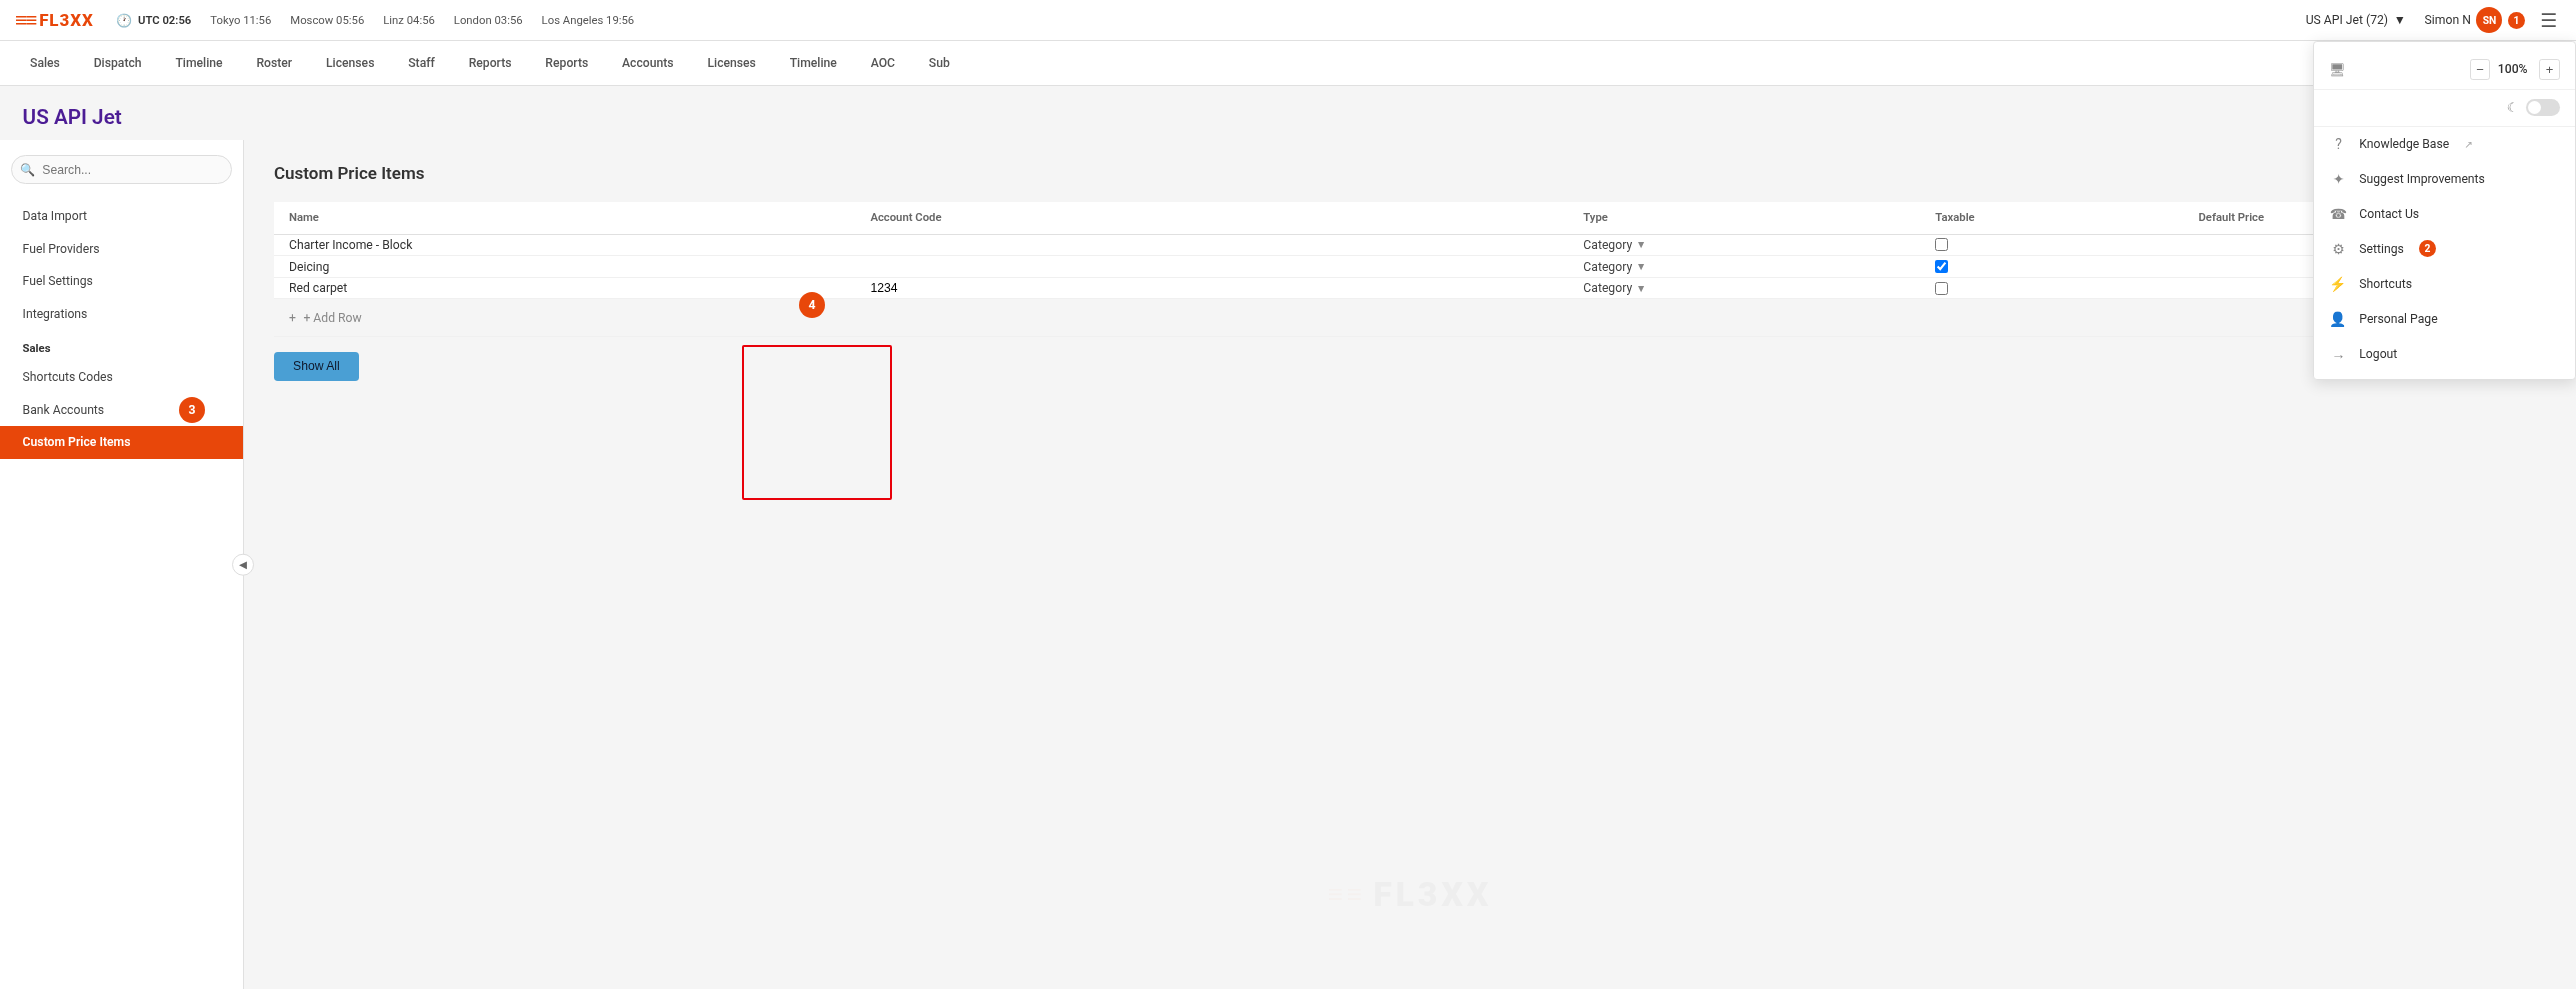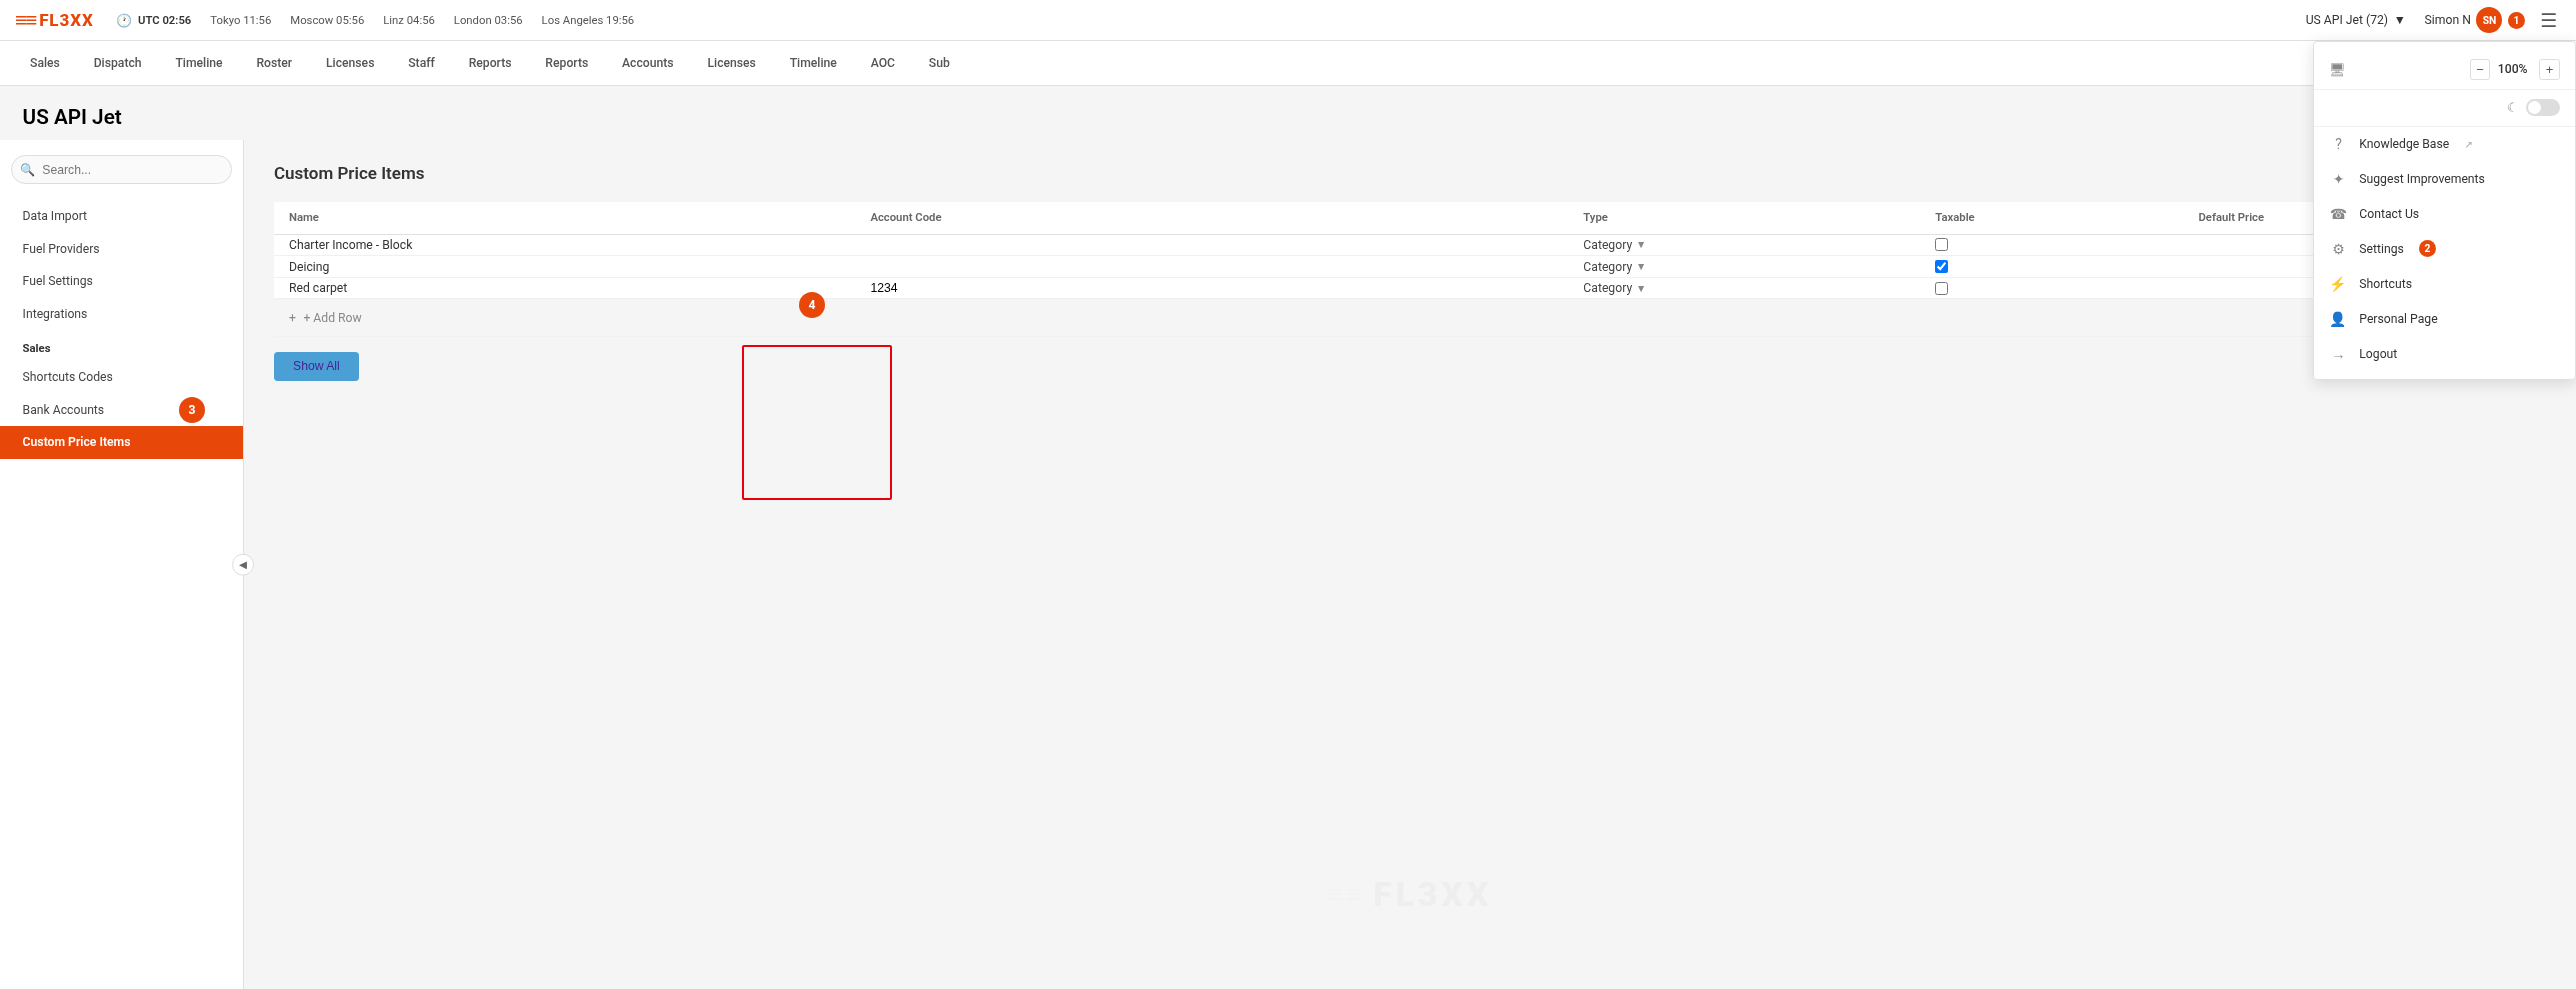"US API Jet" .page-title { color: #000000 -> #4c1d95 }
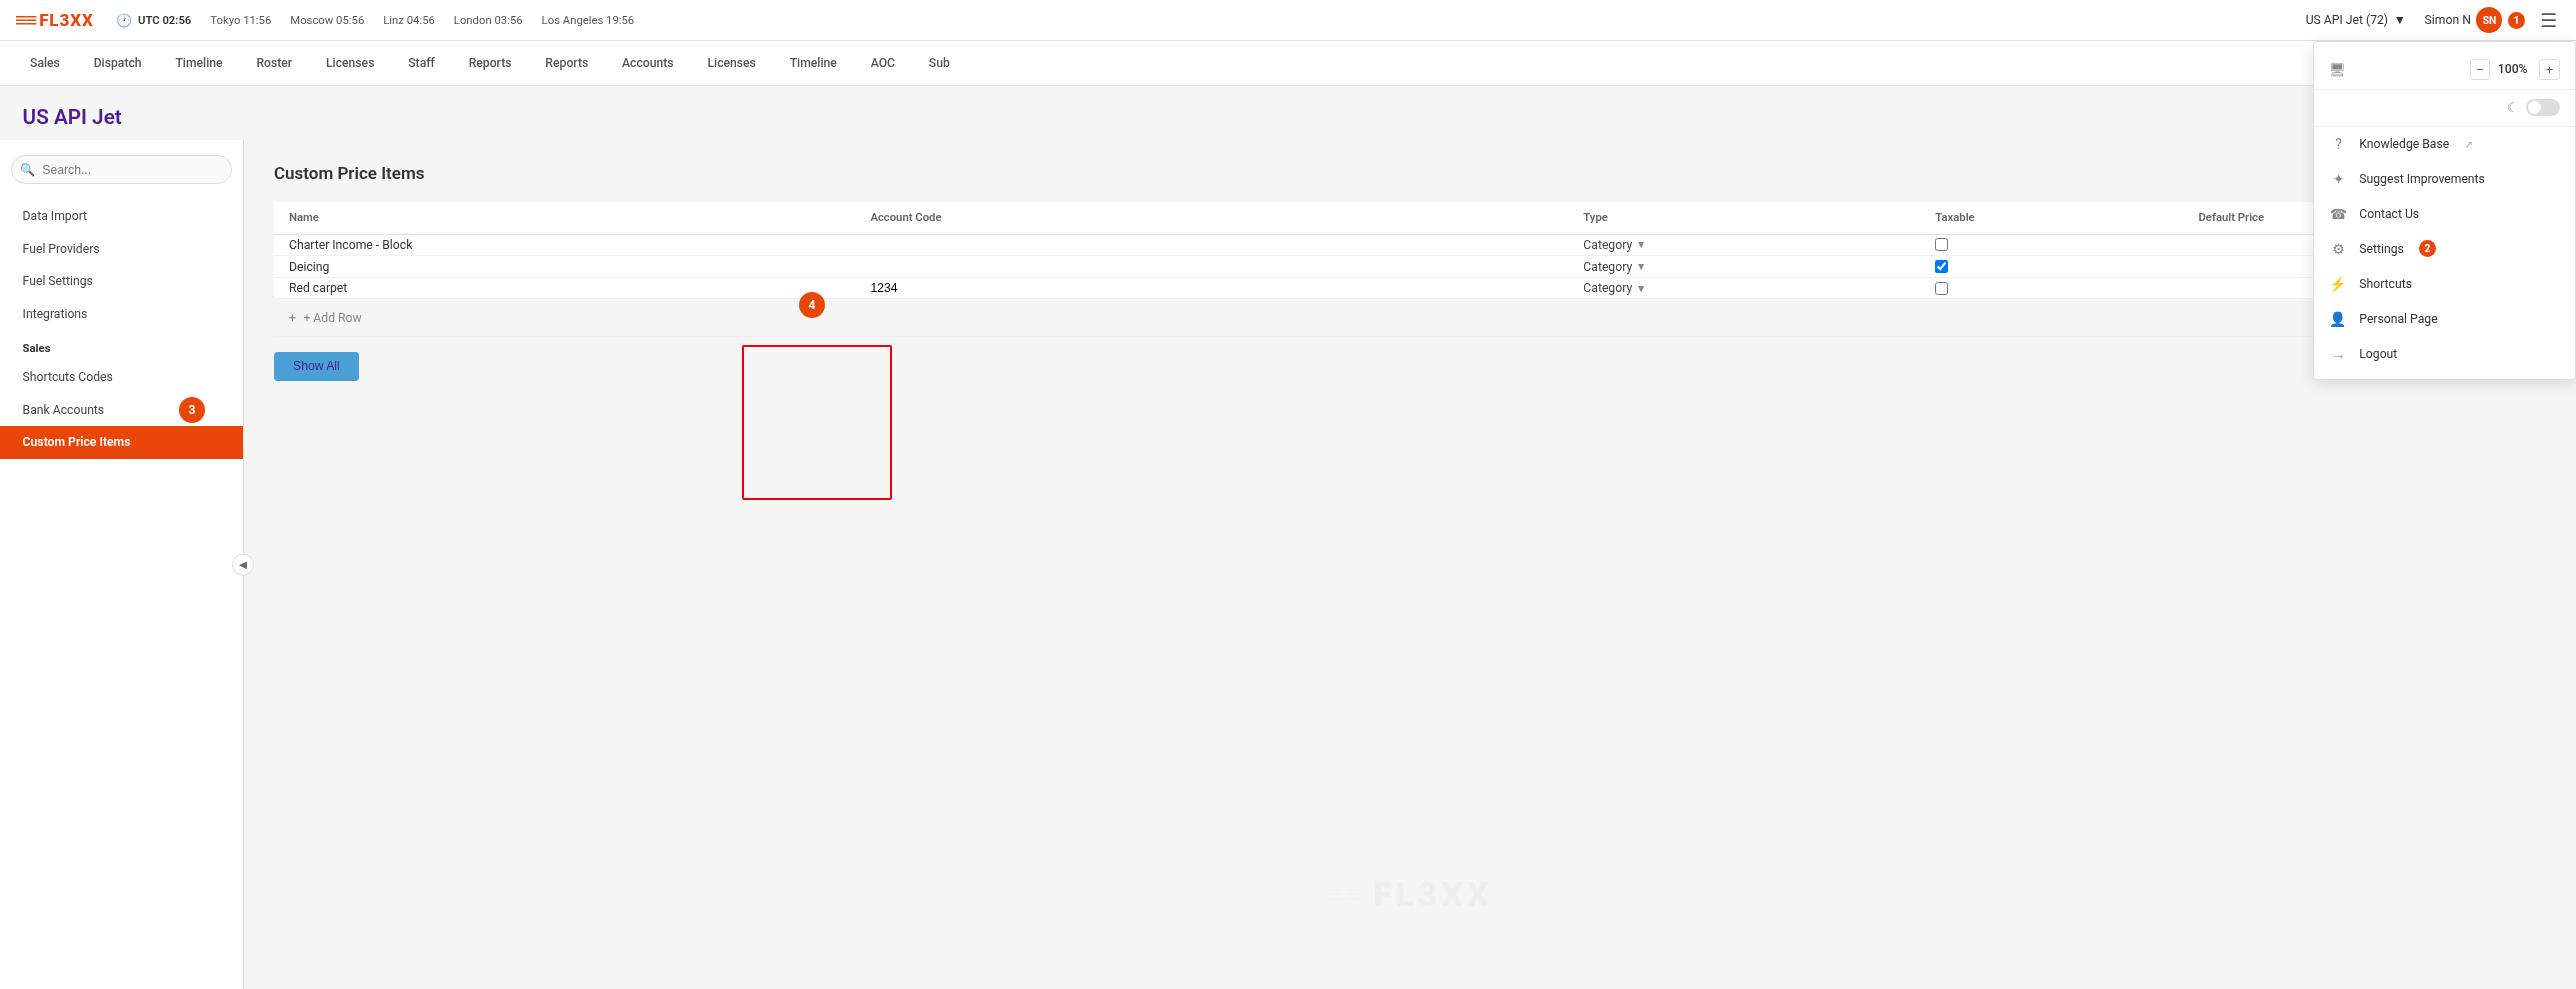"Show All" .show-all-btn { color: #4c1d95 -> #0f172a }
